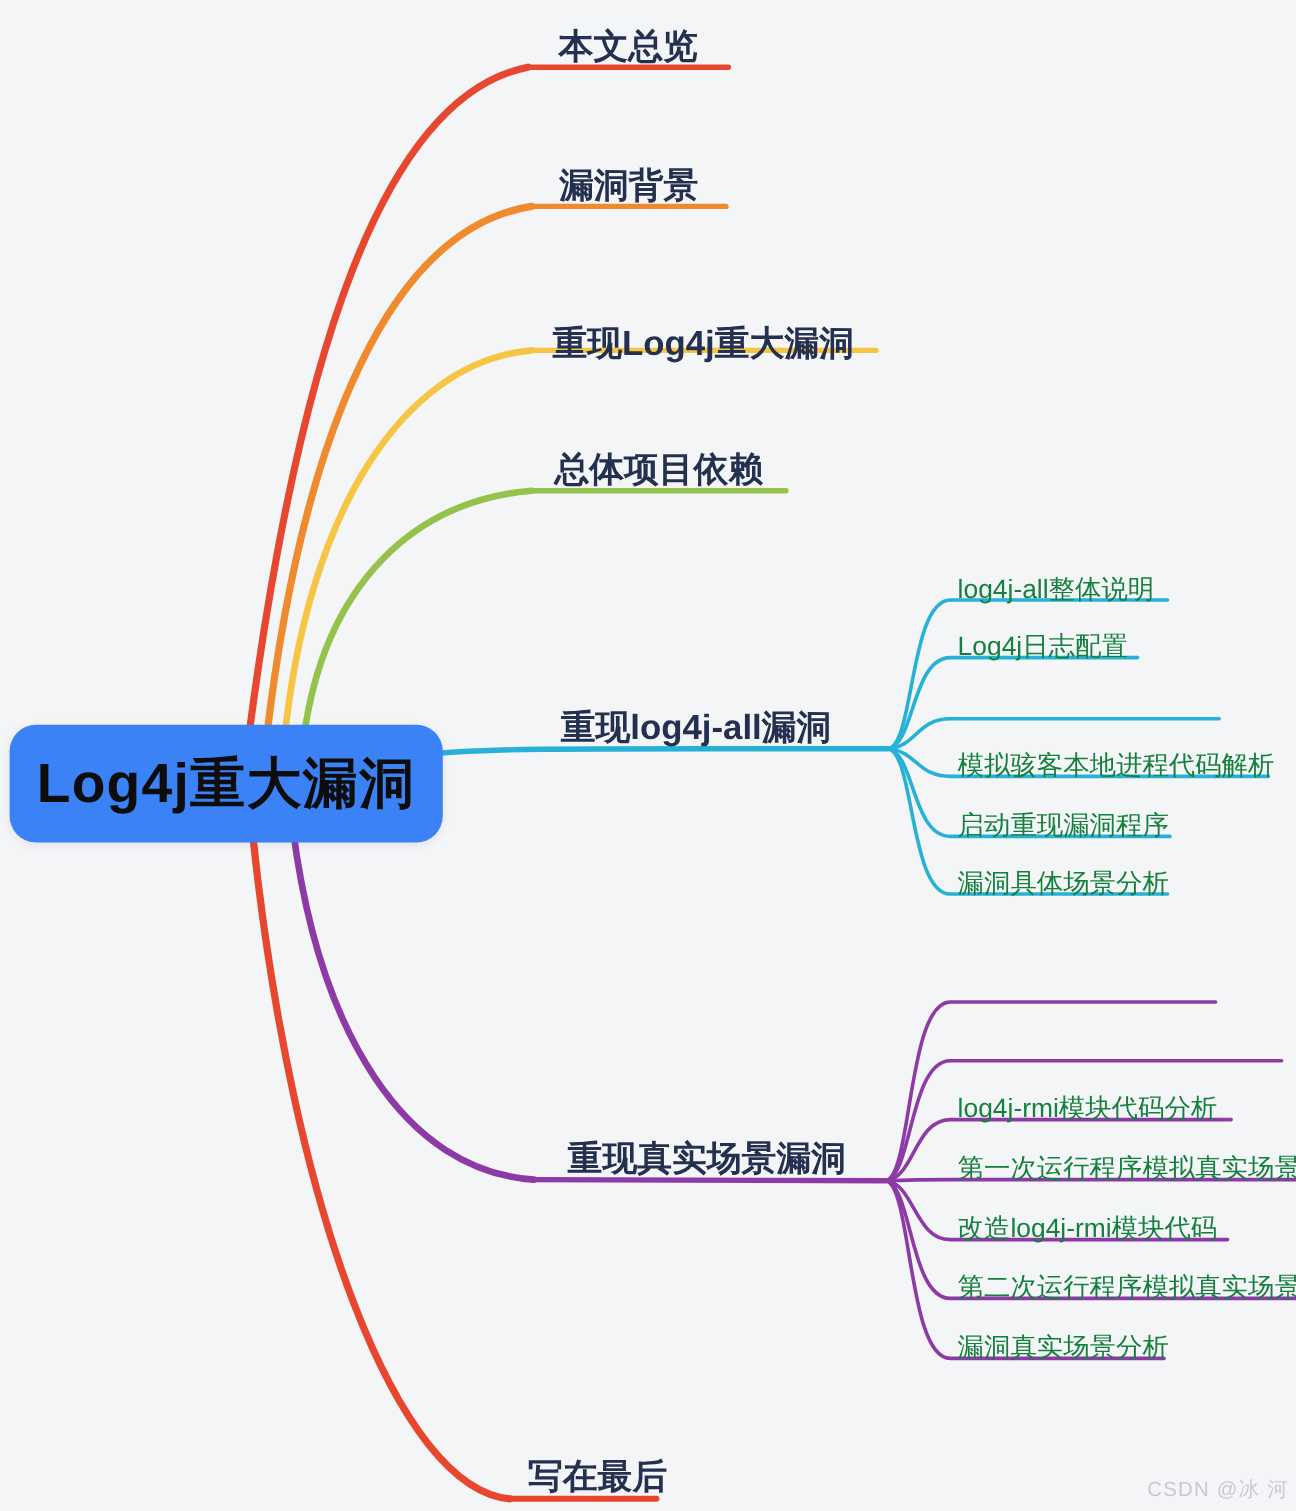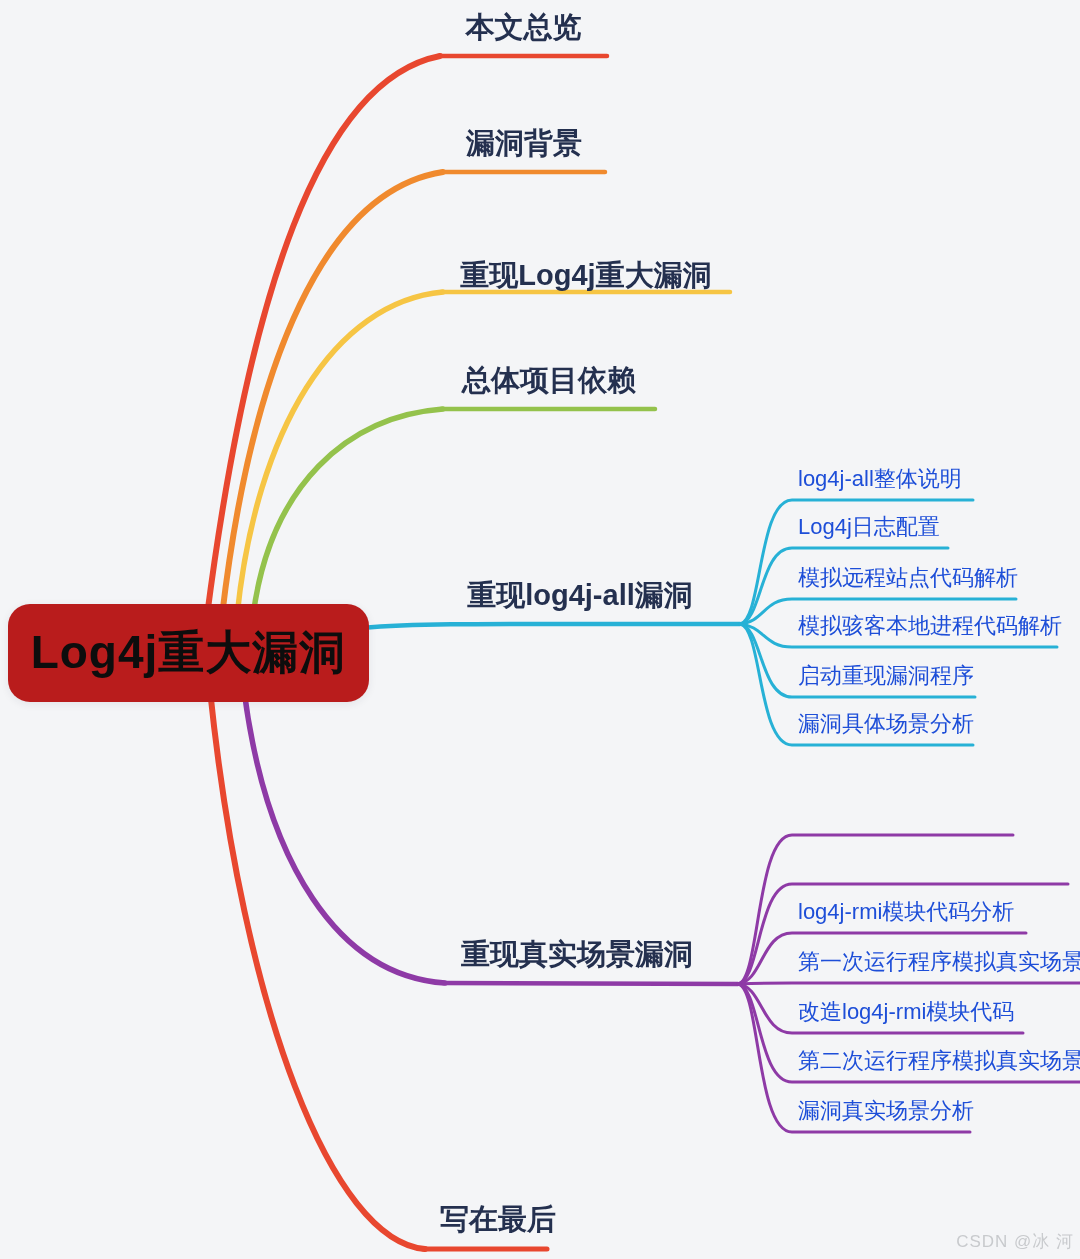"本文总览" .label { margin-top: none -> 12px }
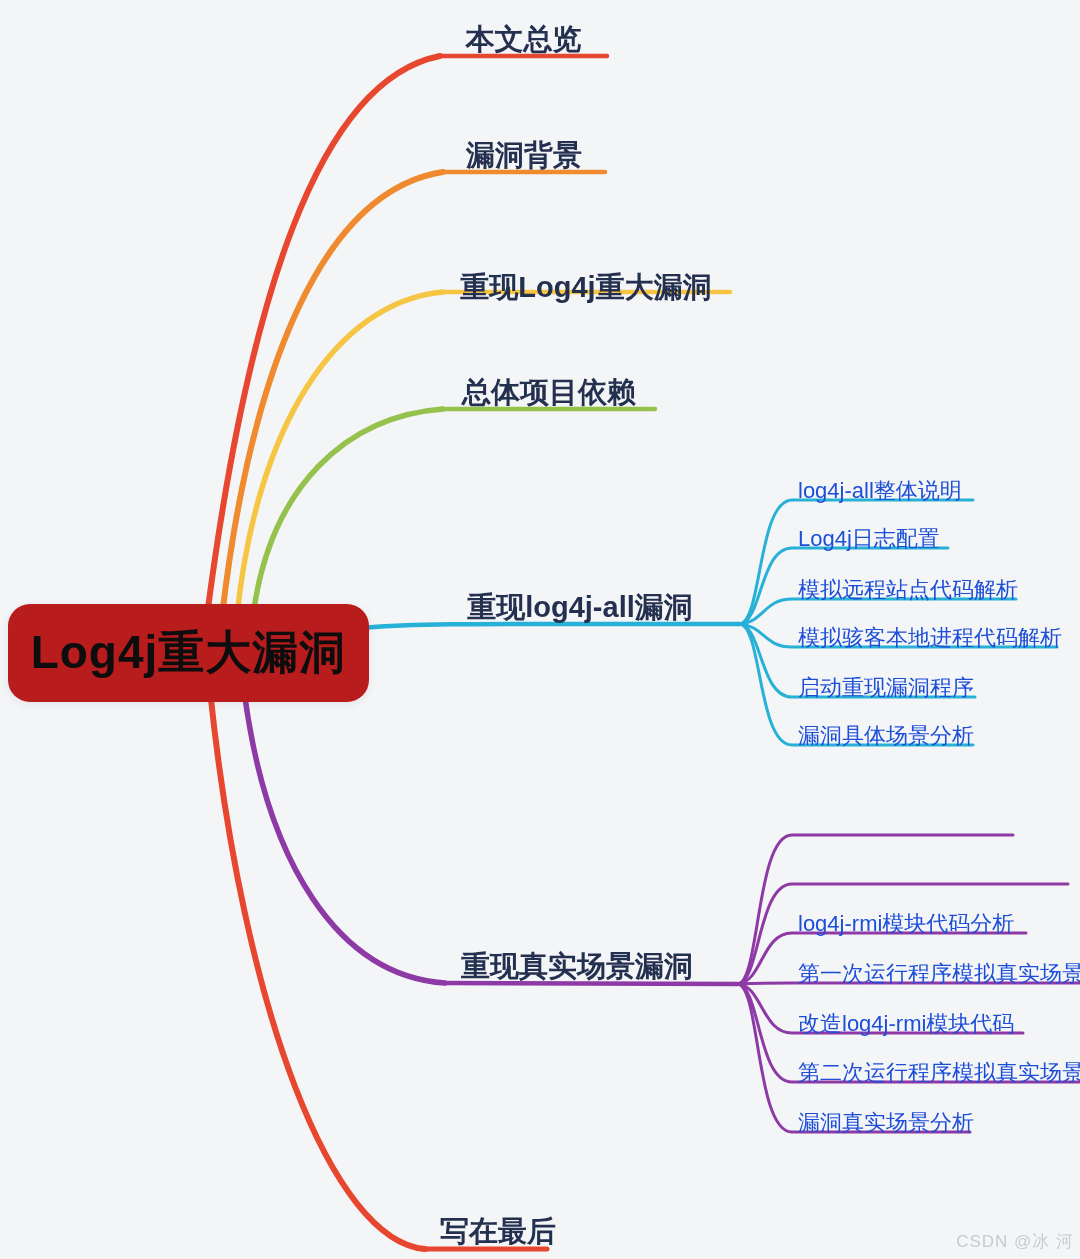"log4j-all整体说明" .label.child { color: #1d4ed8 -> #15803d }
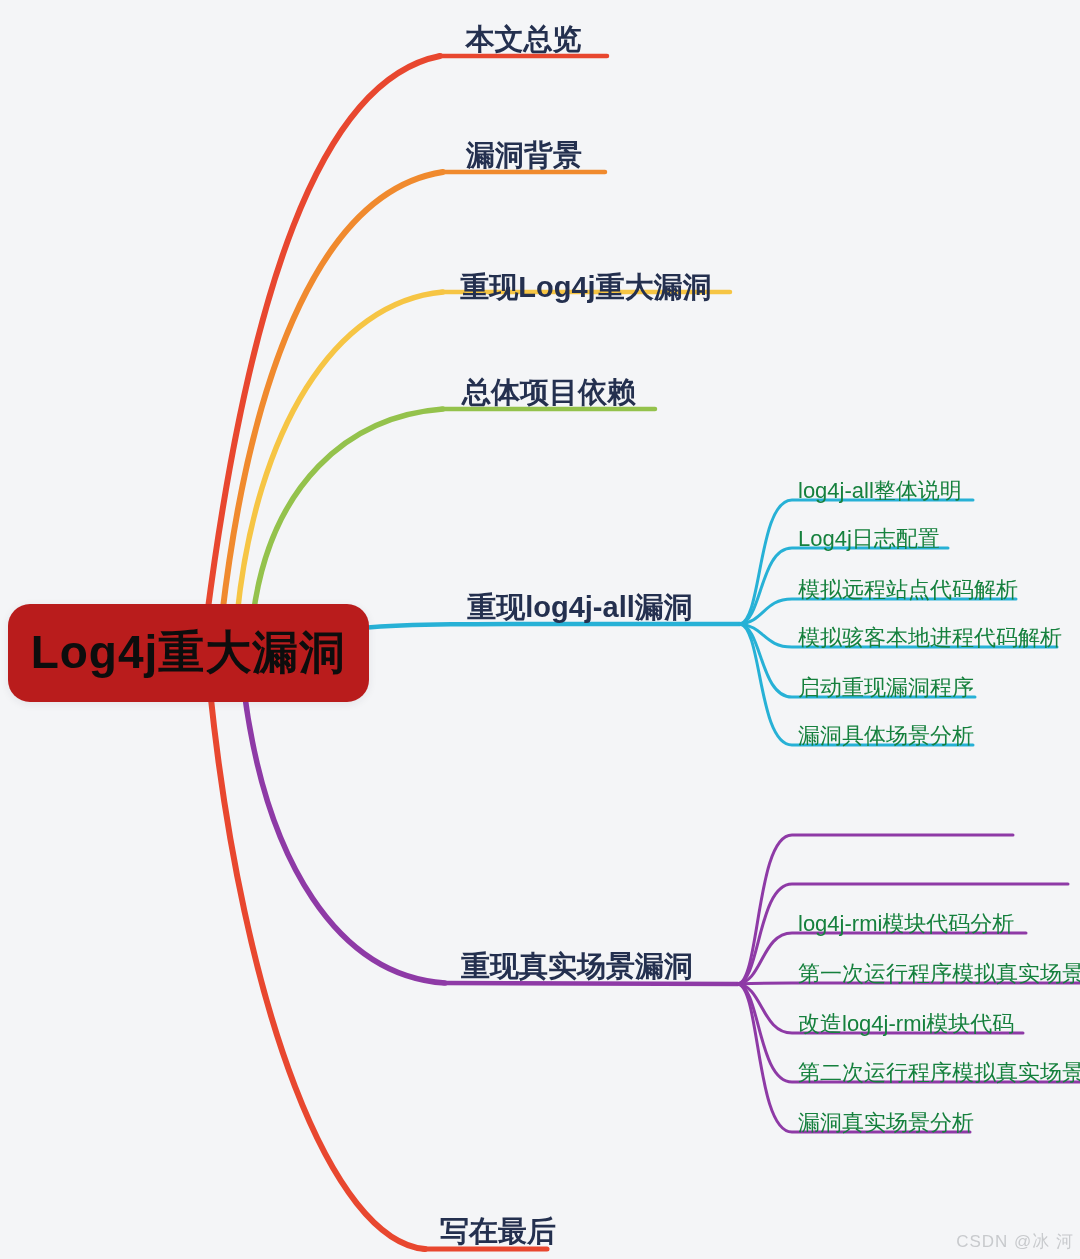"模拟远程站点代码解析" div.label { html: <div>模拟远程站点代码解析</div> -> none }
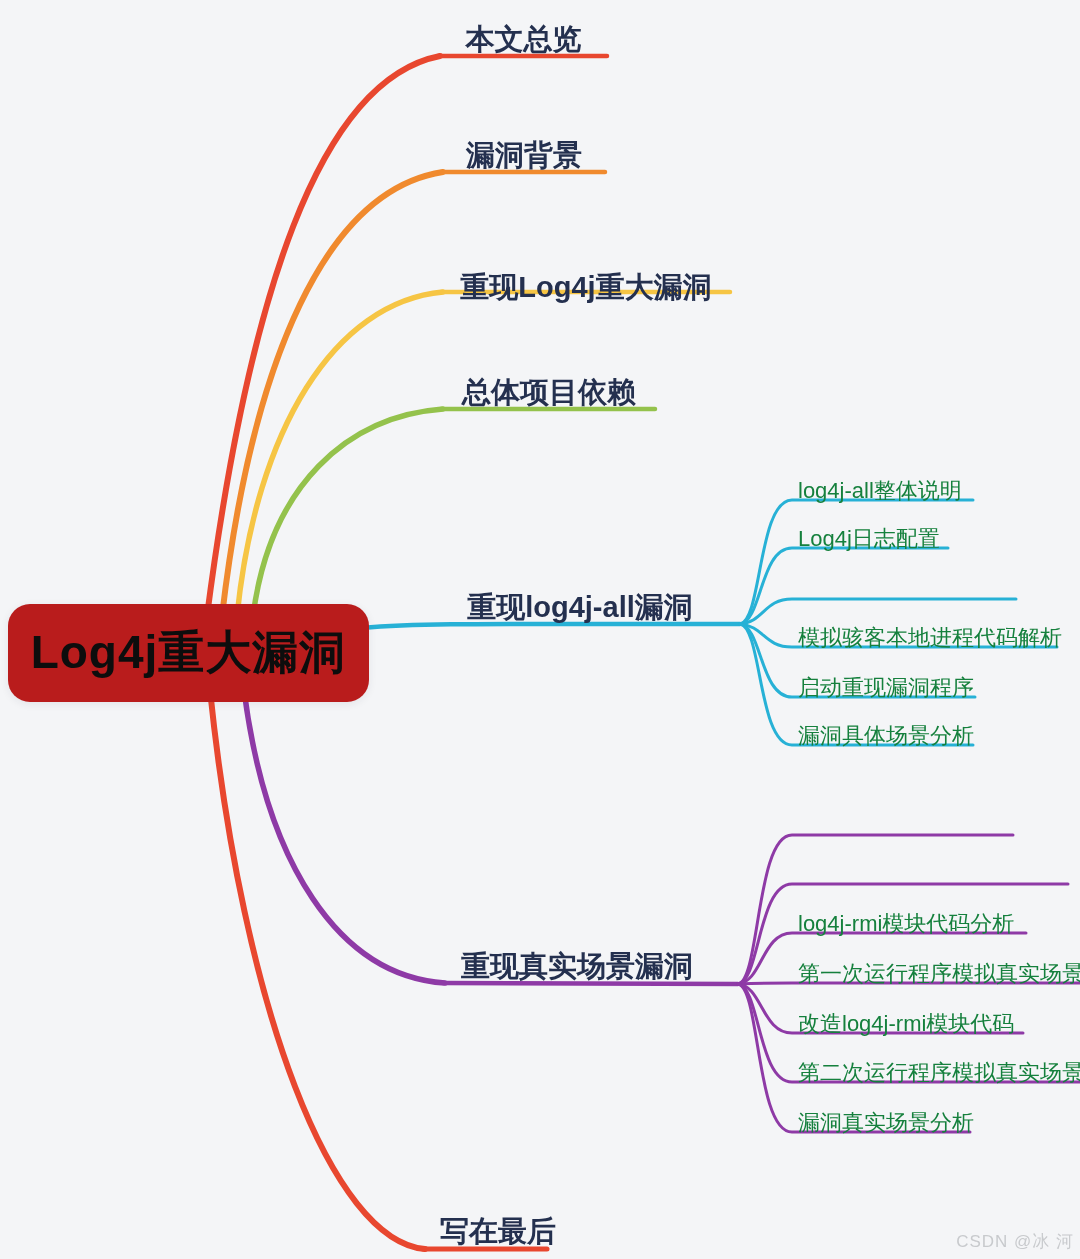"Log4j重大漏洞" .root-node { background: #b91c1c -> #3b82f6 }
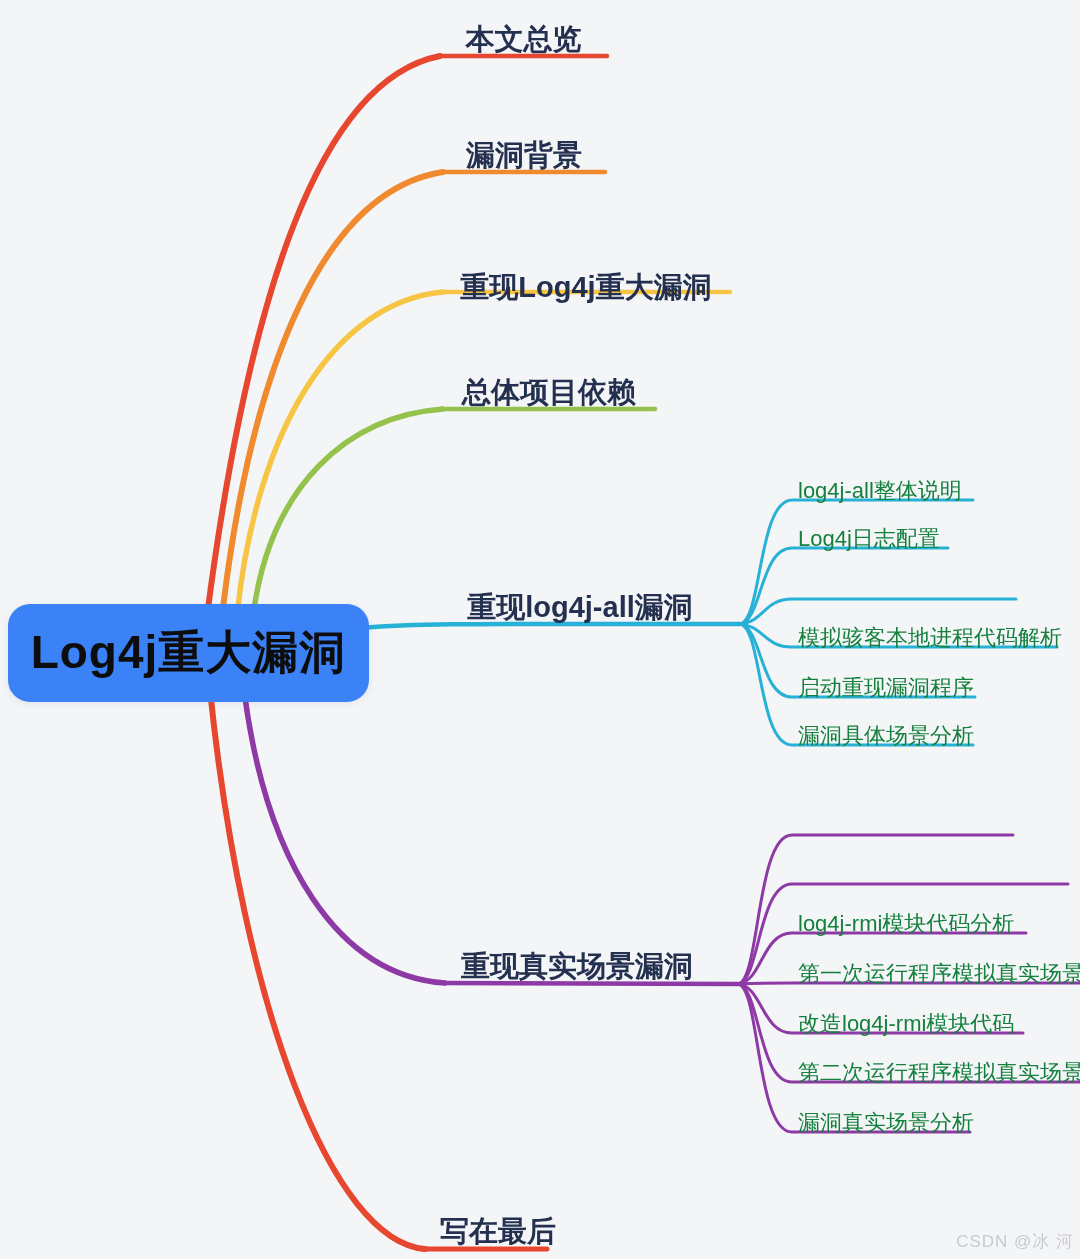"重现真实场景漏洞" div.label { left: 428px -> 440px }
